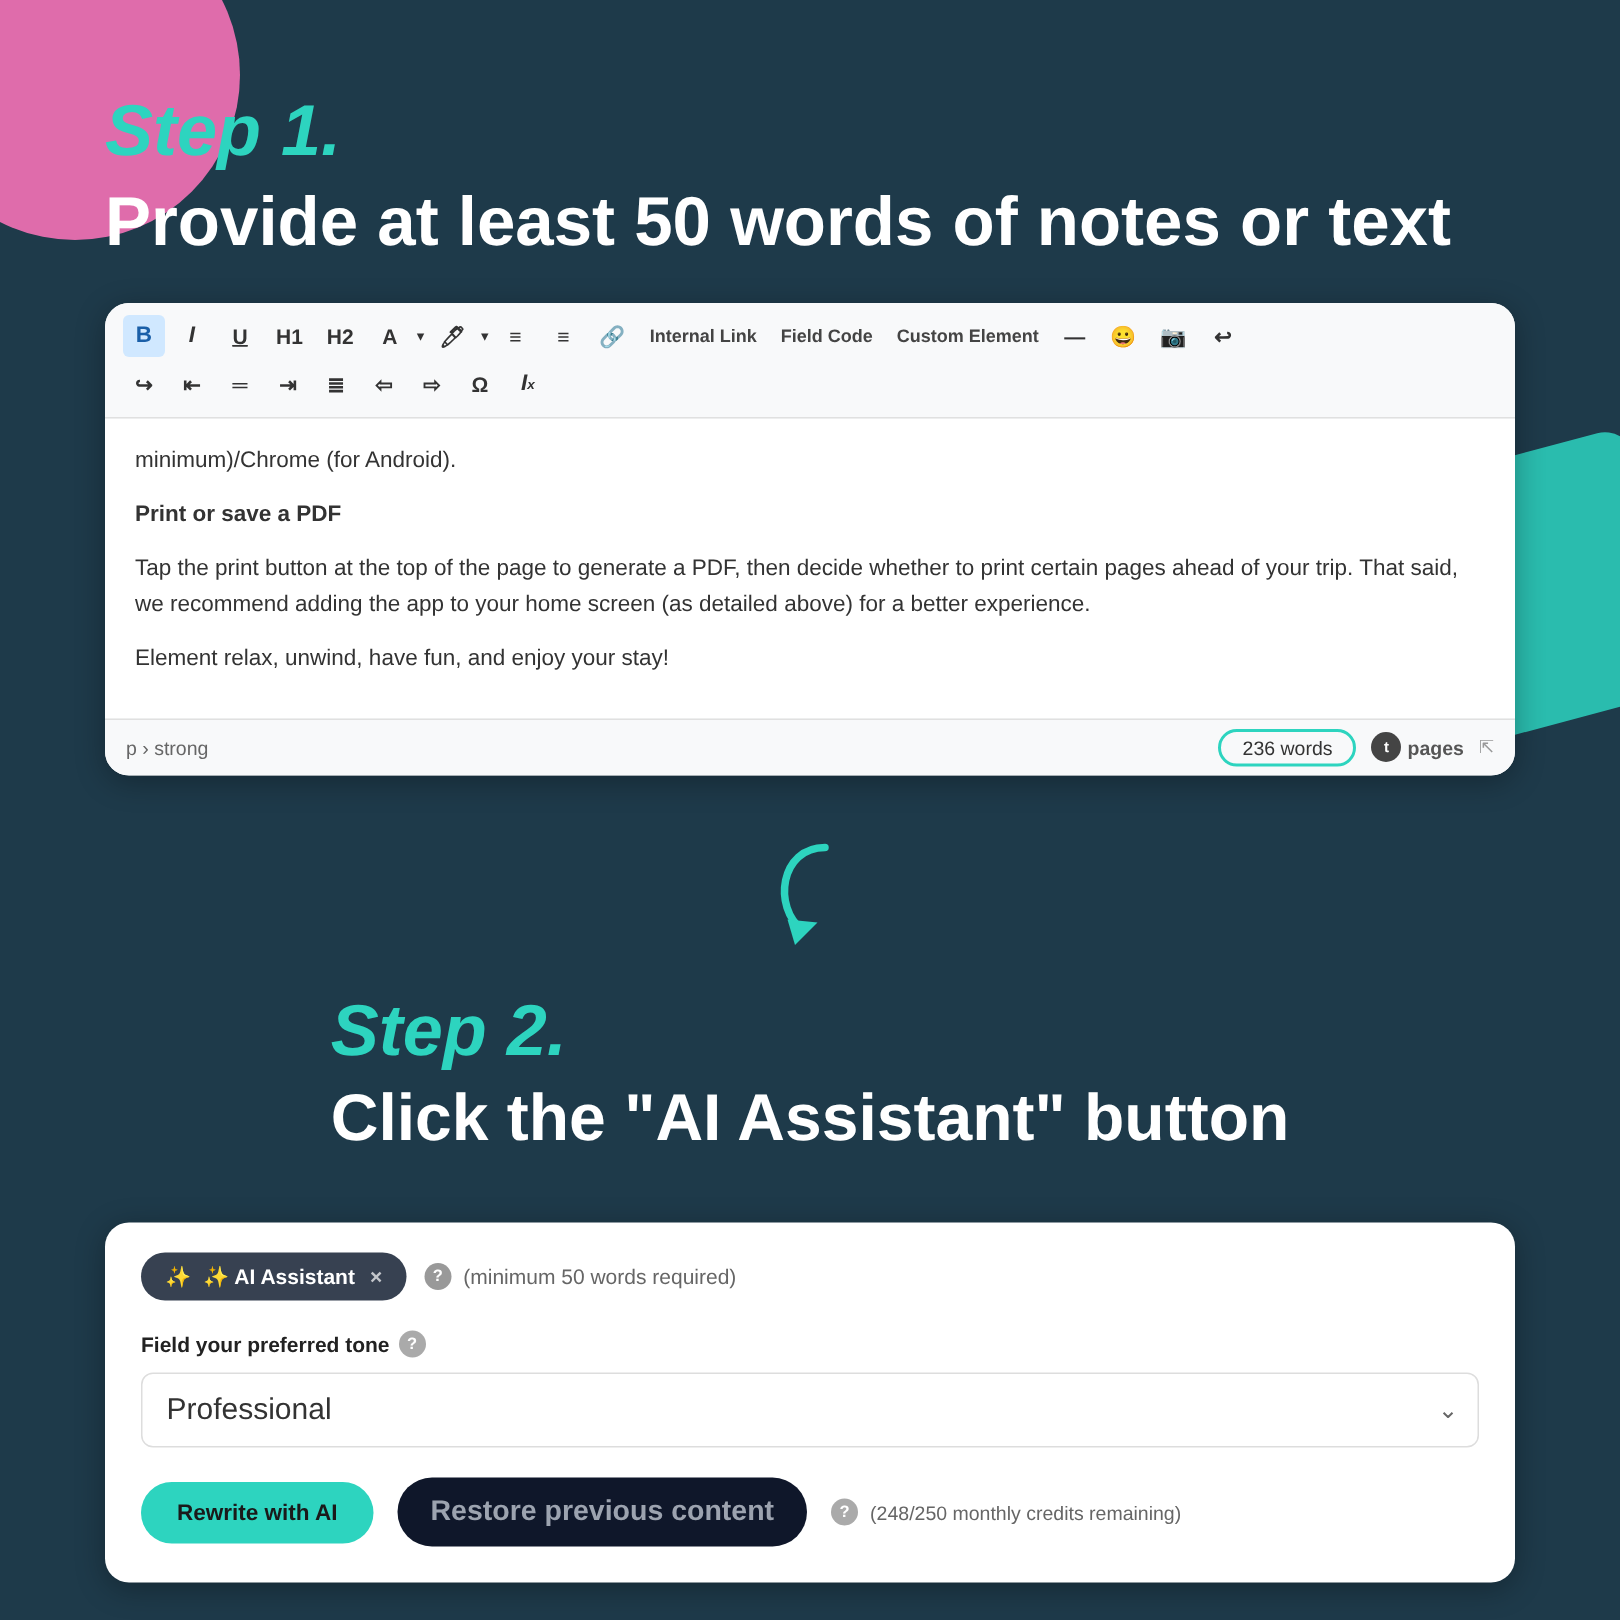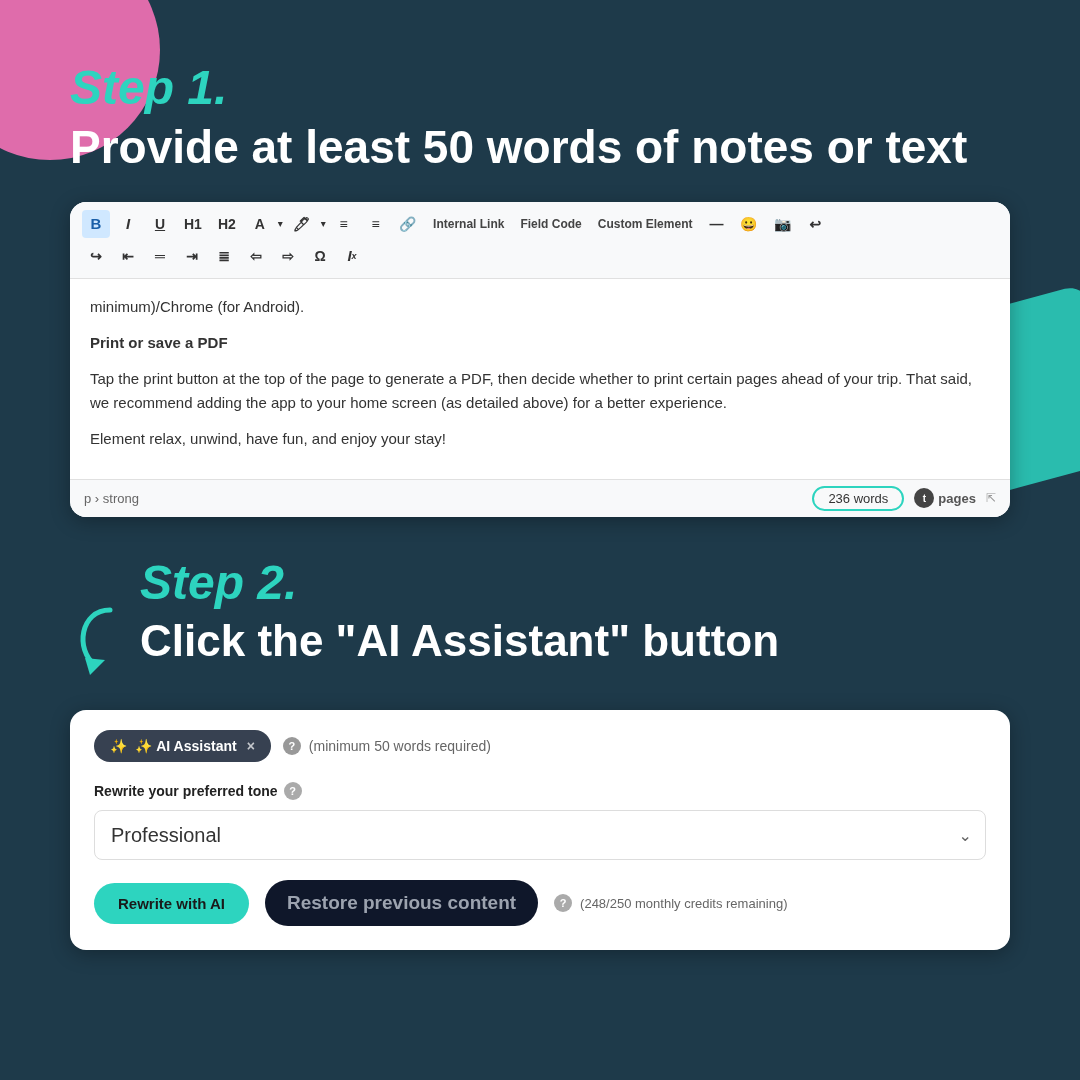"Step 2." div { align-items: flex-end -> center; flex-direction: none -> column }
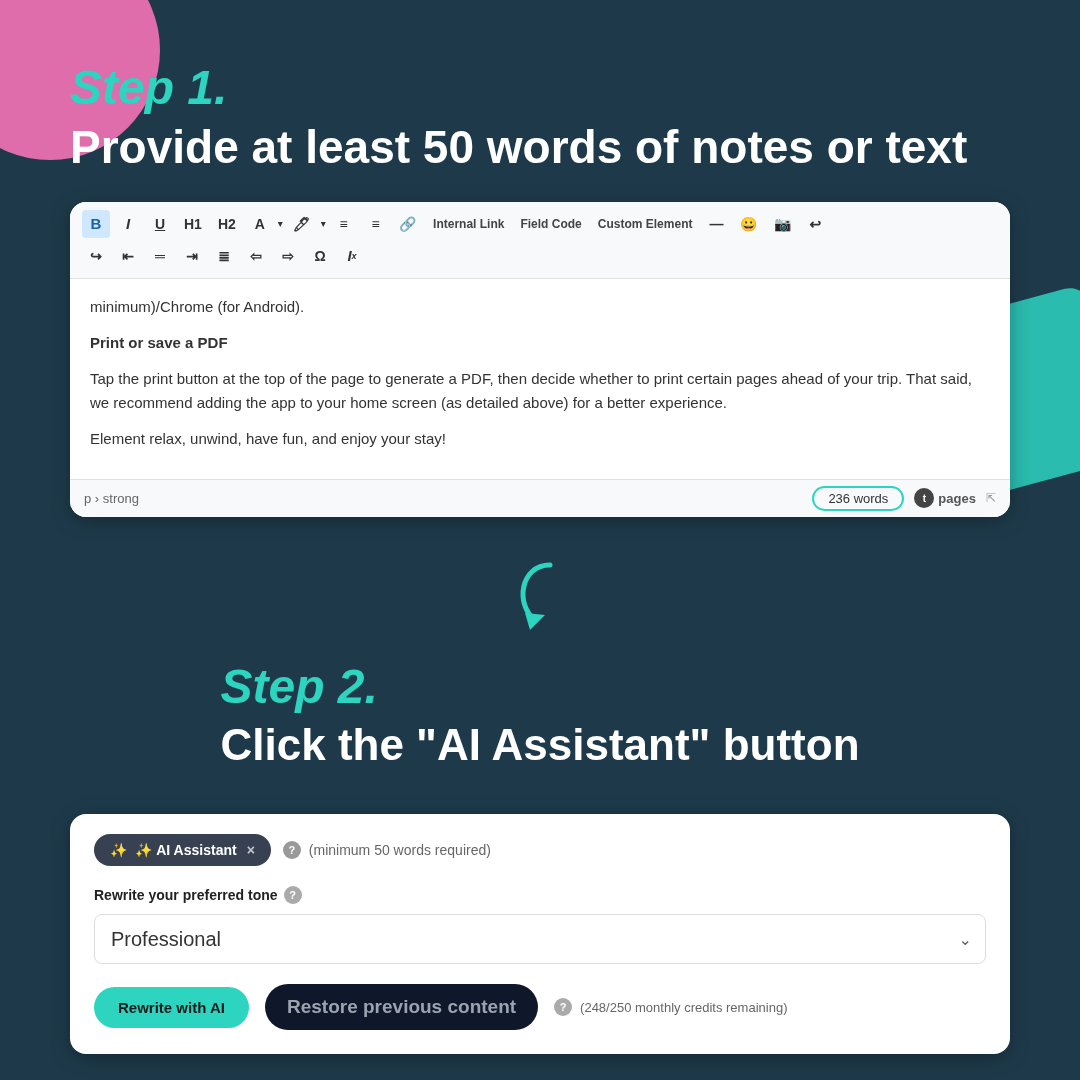"Rewrite your preferred tone" span { text: Rewrite -> Field }
